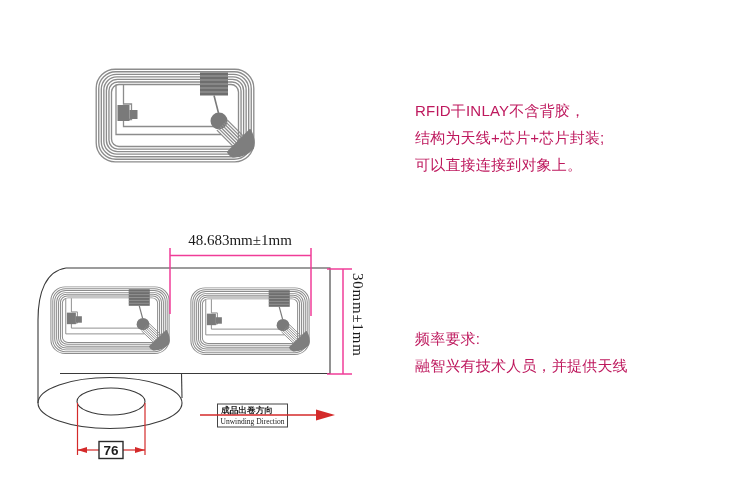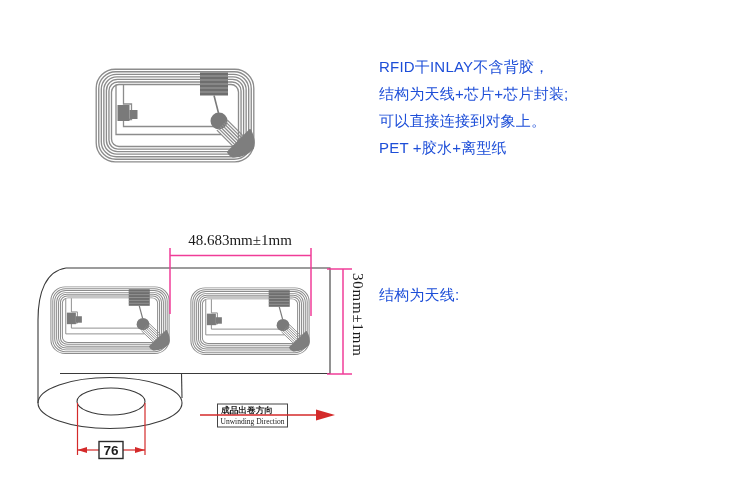"RFID干INLAY不含背胶，" .textblock { color: #1d4ed8 -> #be185d; left: 379px -> 415px; margin-top: none -> 44px }
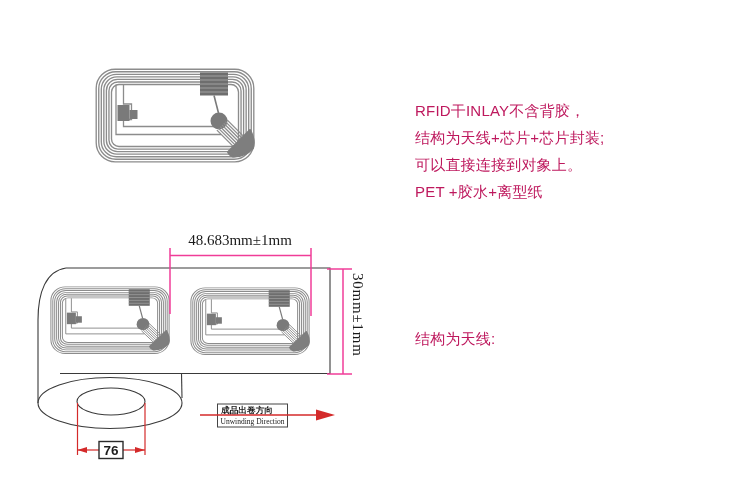"PET +胶水+离型纸" div { html: <div>PET +胶水+离型纸</div> -> none }
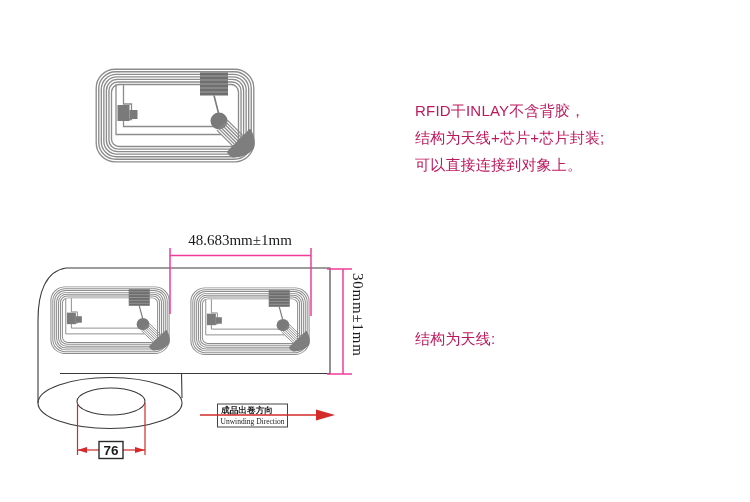"结构为天线:" div { text: 结构为天线 -> 频率要求 }
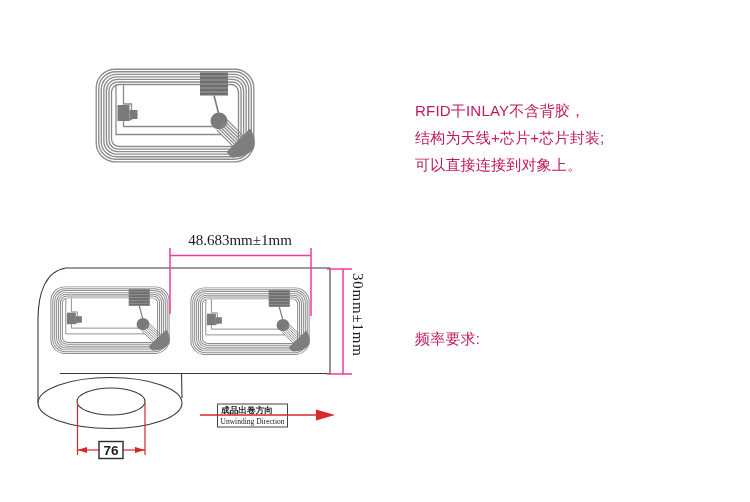"融智兴有技术人员，并提供天线" div { html: none -> <div>融智兴有技术人员，并提供天线</div> }
